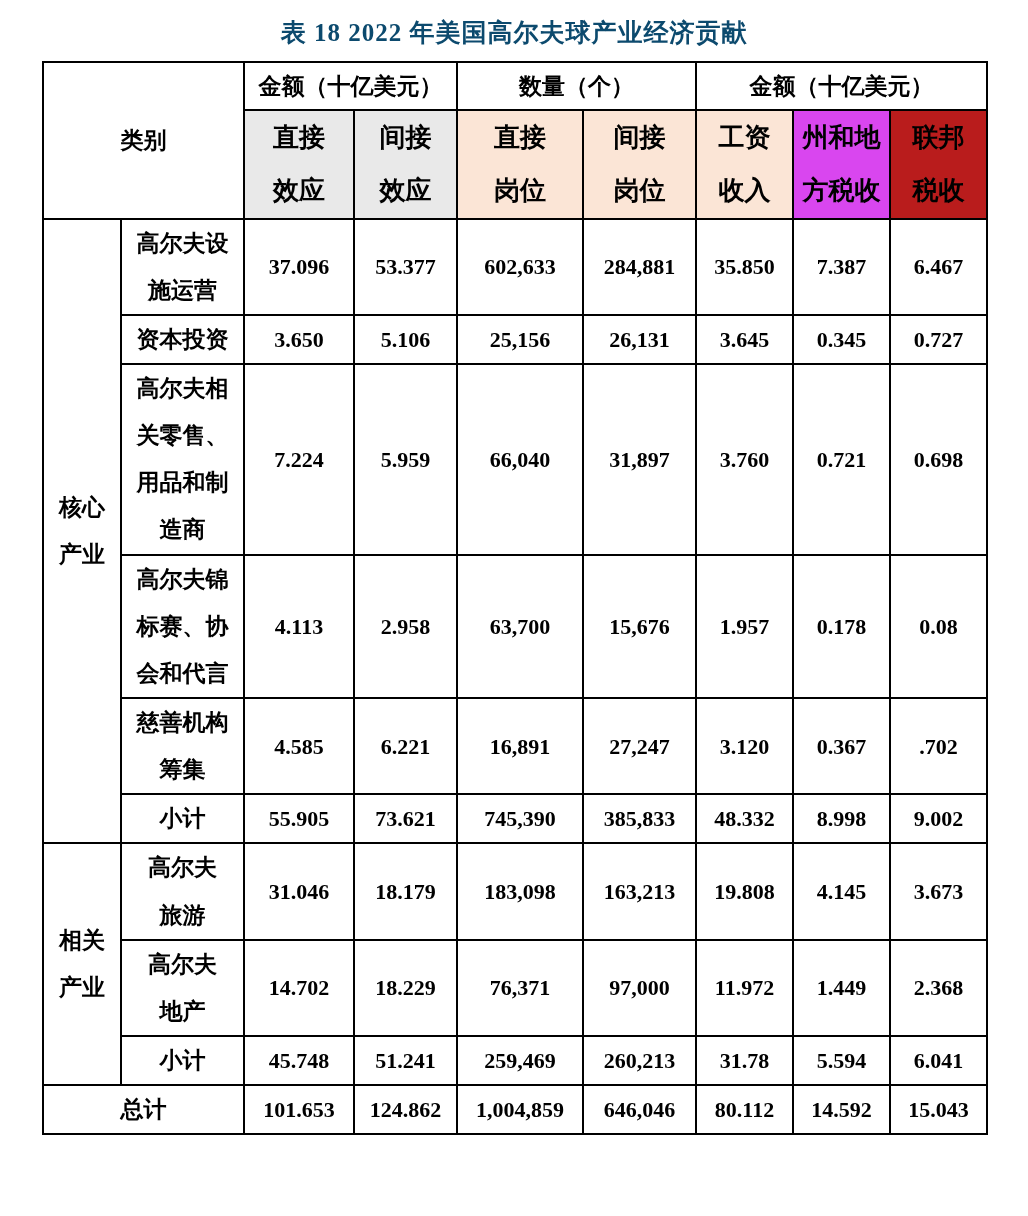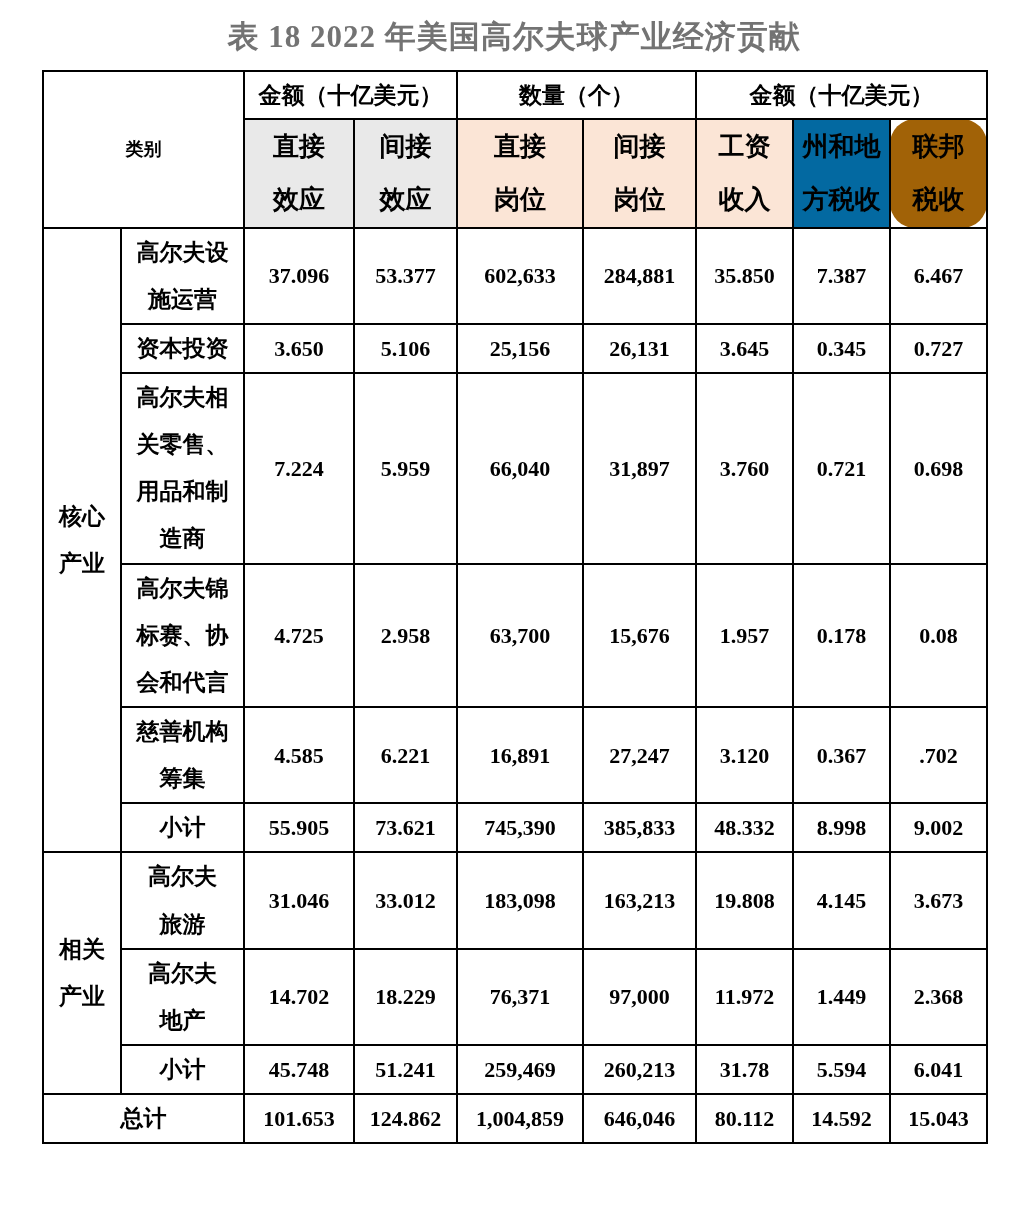"表 18 2022 年美国高尔夫球产业经济贡献" .doc-title { color: #737373 -> #0c4a6e; font-size: 31px -> 25px }
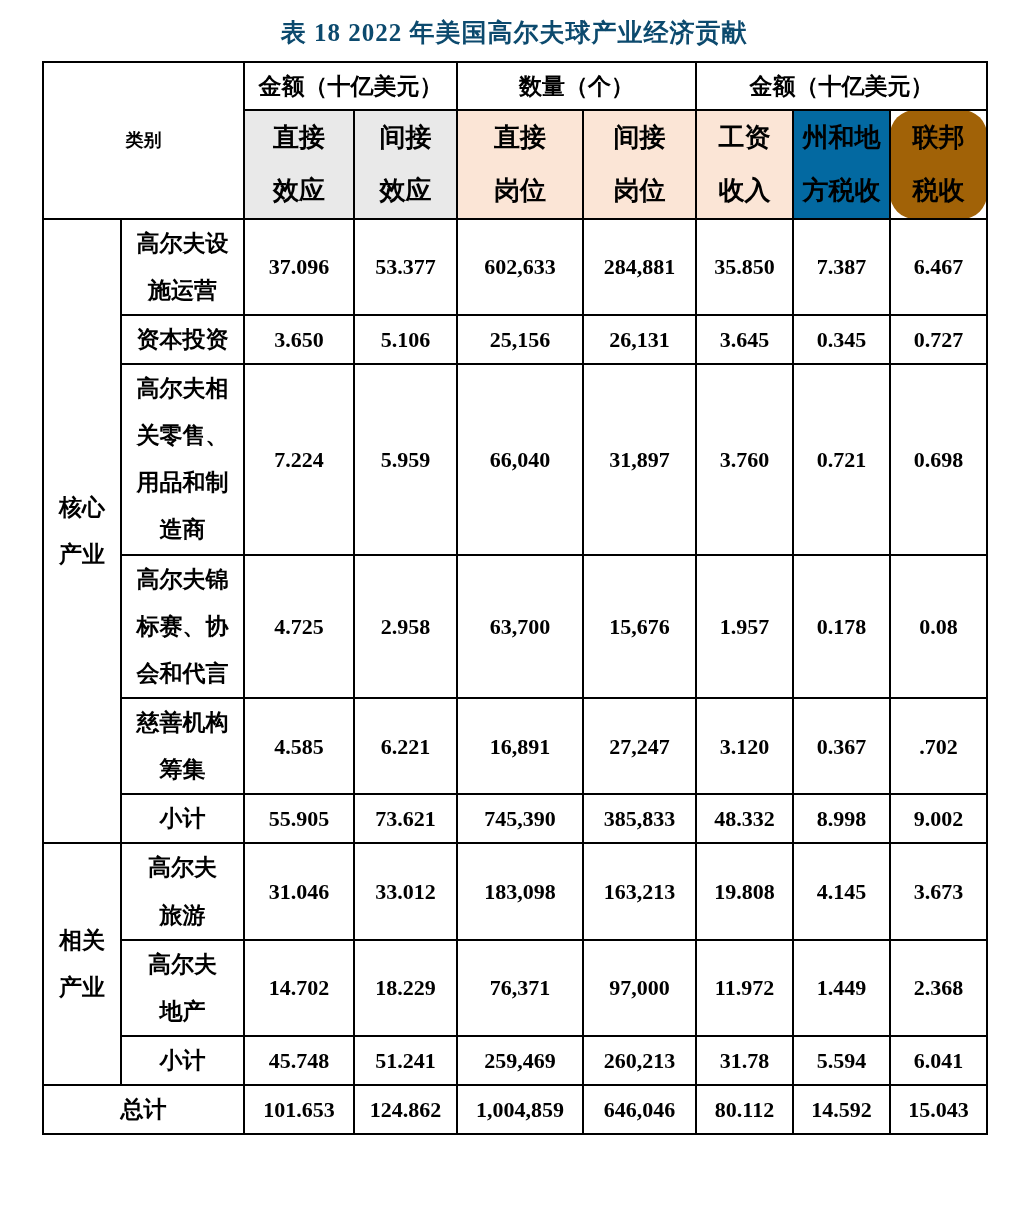"类别" th.cat-head { font-size: 18px -> 23px }
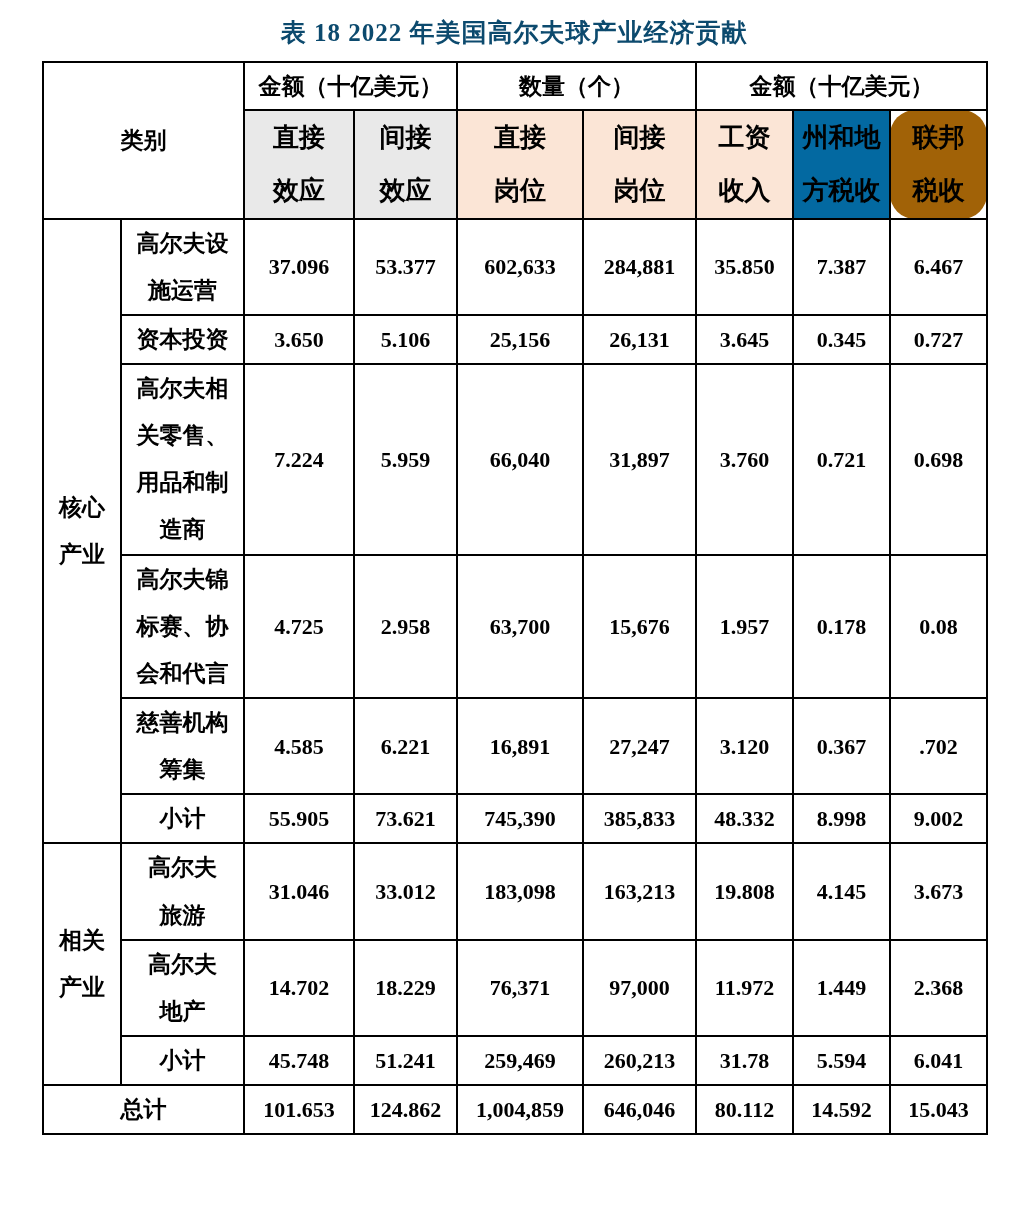"州和地" th { background: #0369a1 -> #d946ef }
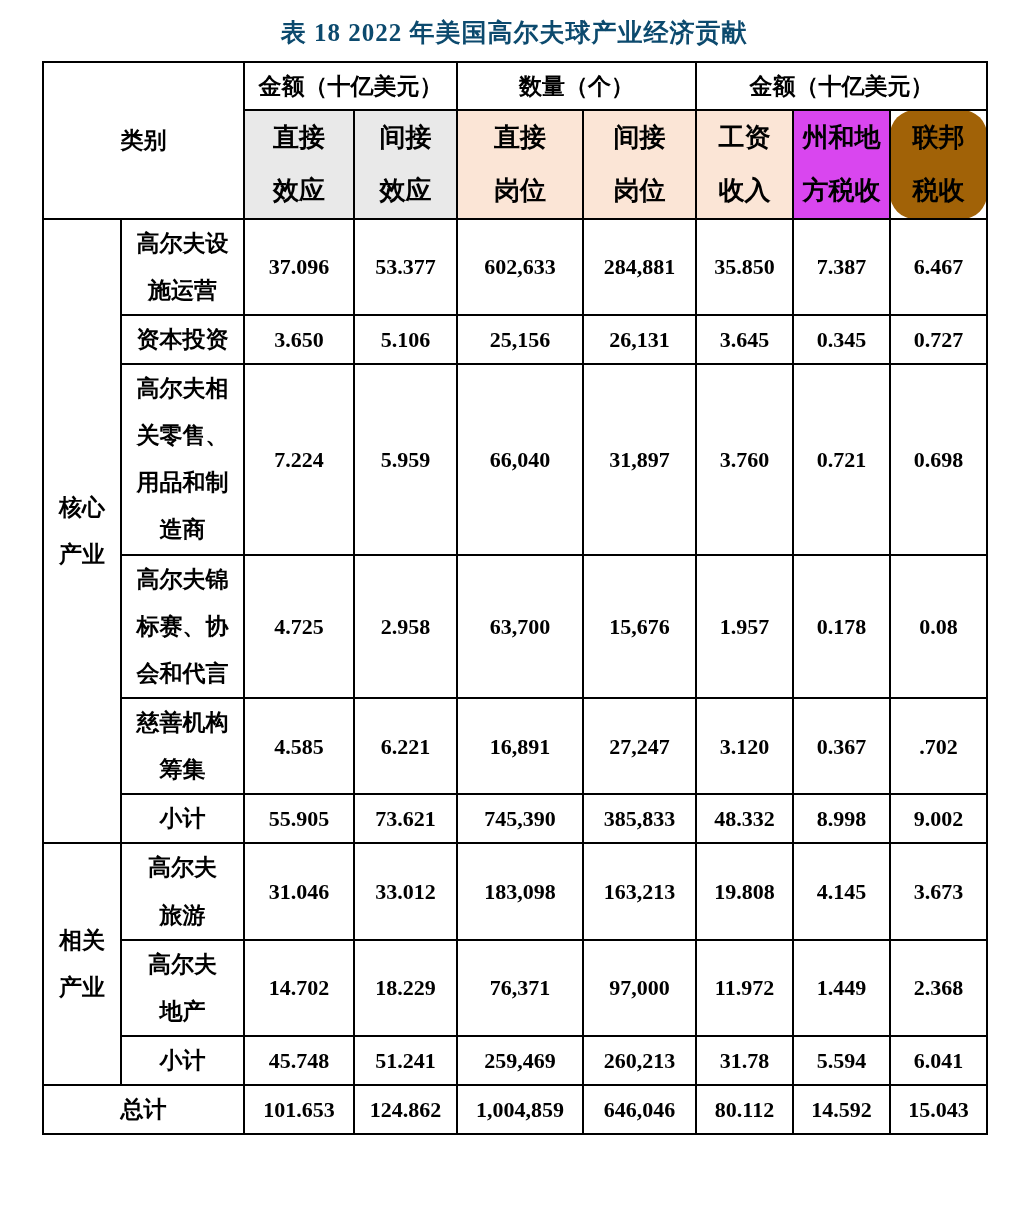"联邦" th { background: #a16207 -> #b91c1c; border-radius: 25px -> none }
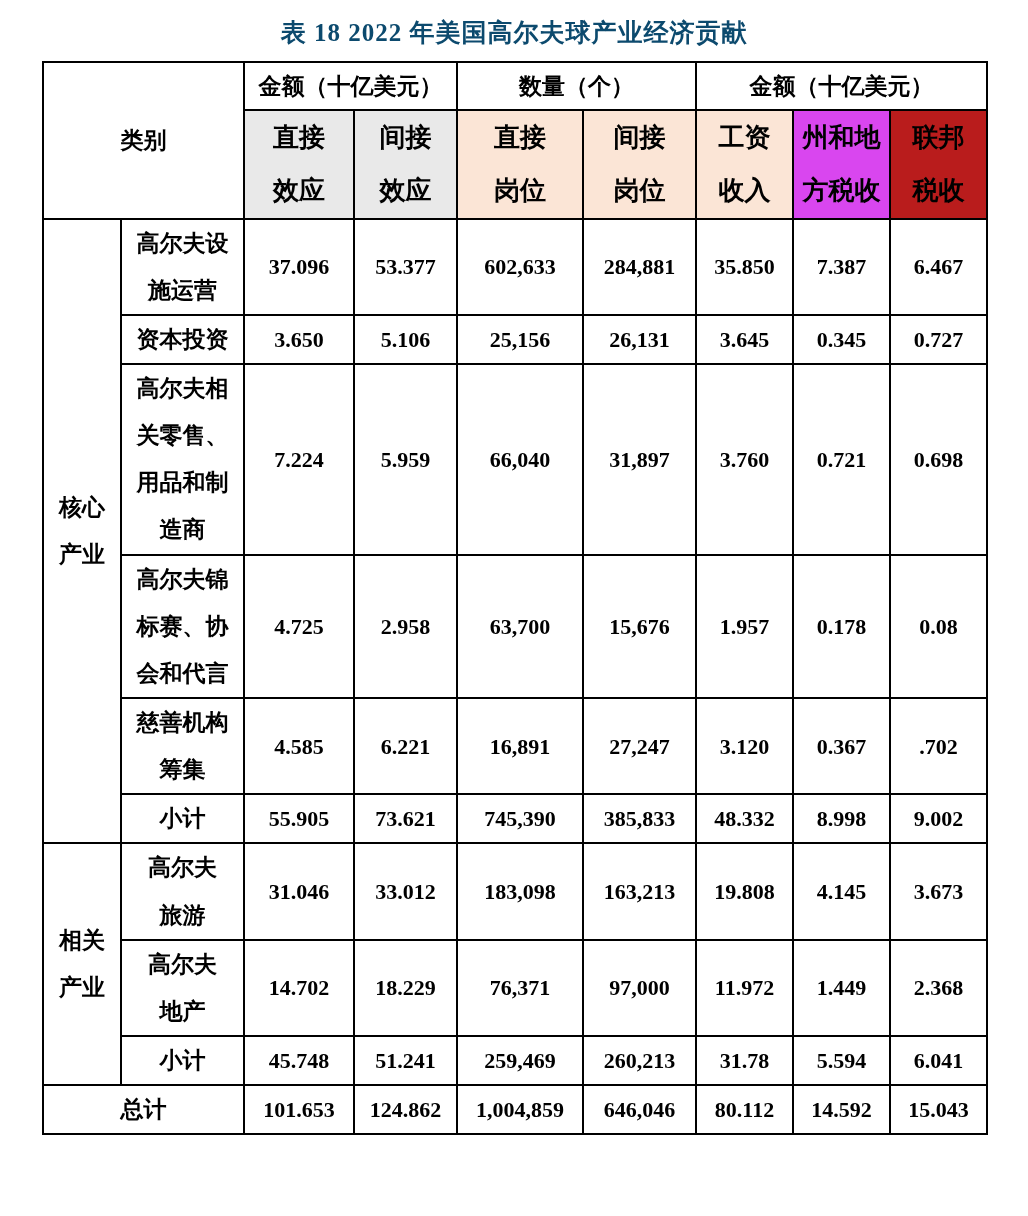"4.725" td.value-cell { text: 4.725 -> 4.113 }
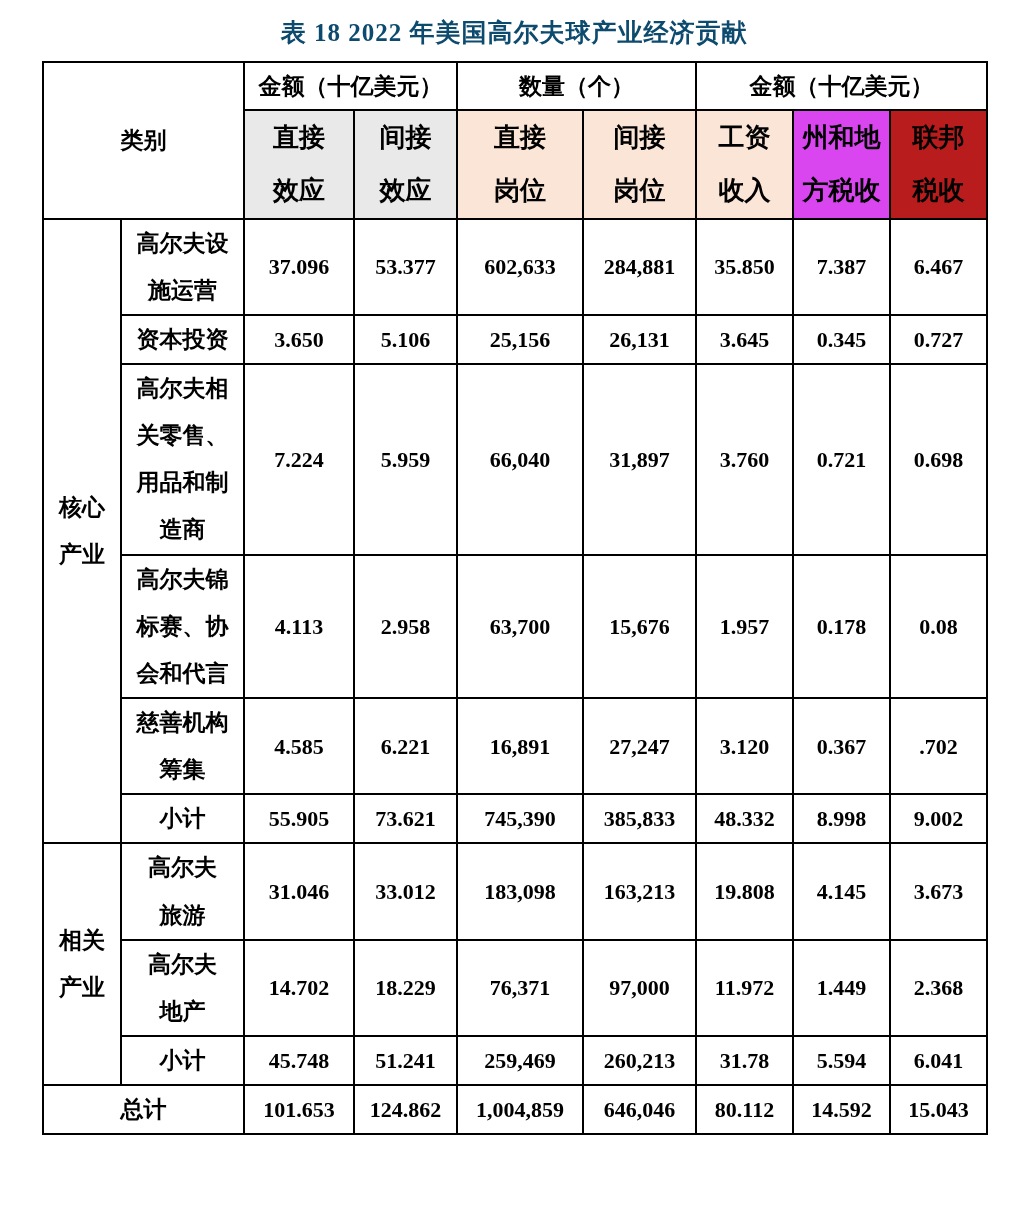"33.012" td.value-cell { text: 33.012 -> 18.179 }
